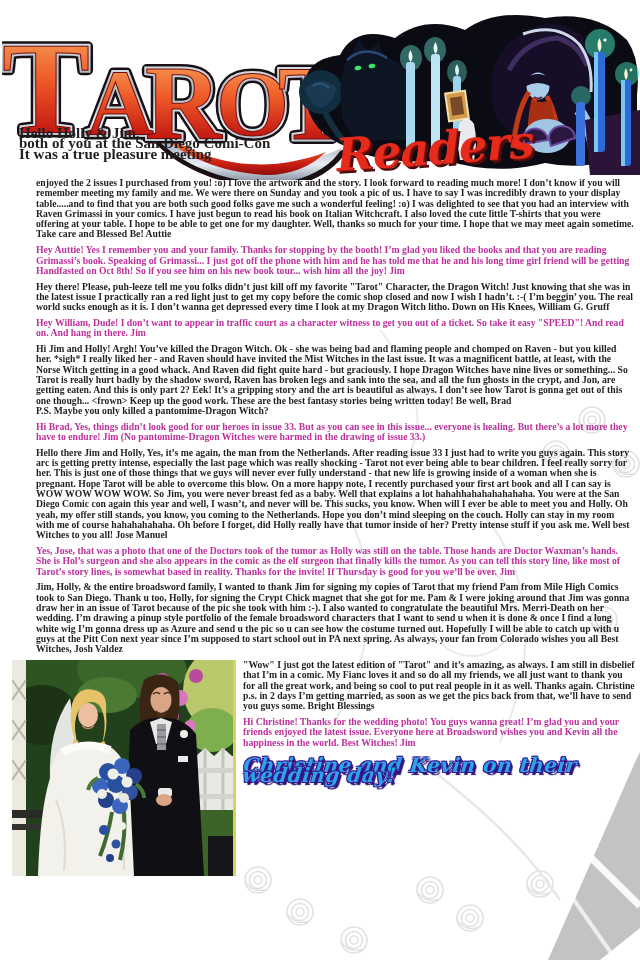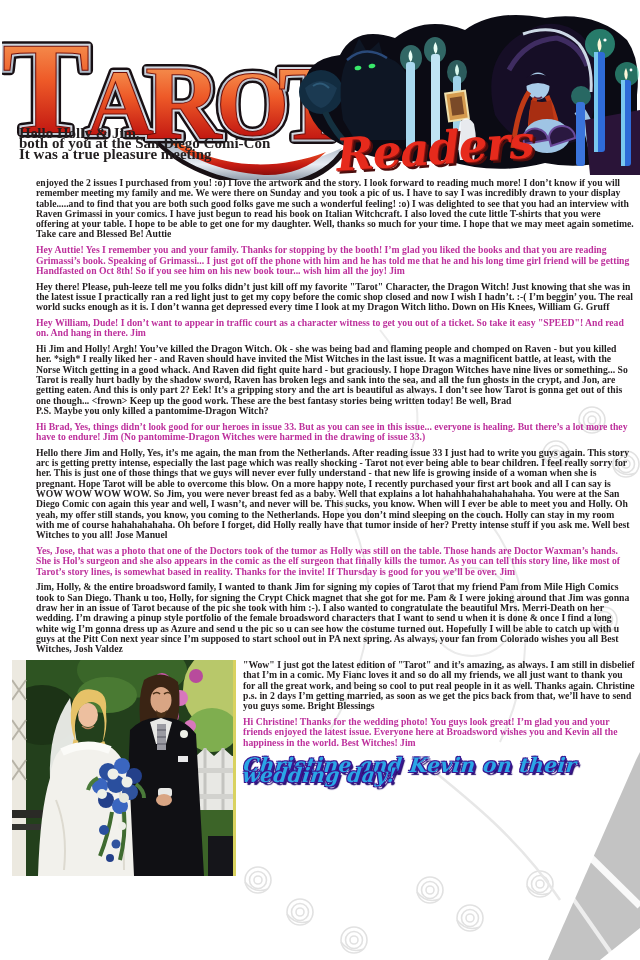"Hi Christine! Thanks for the" div.para { text: look -> wanna }
